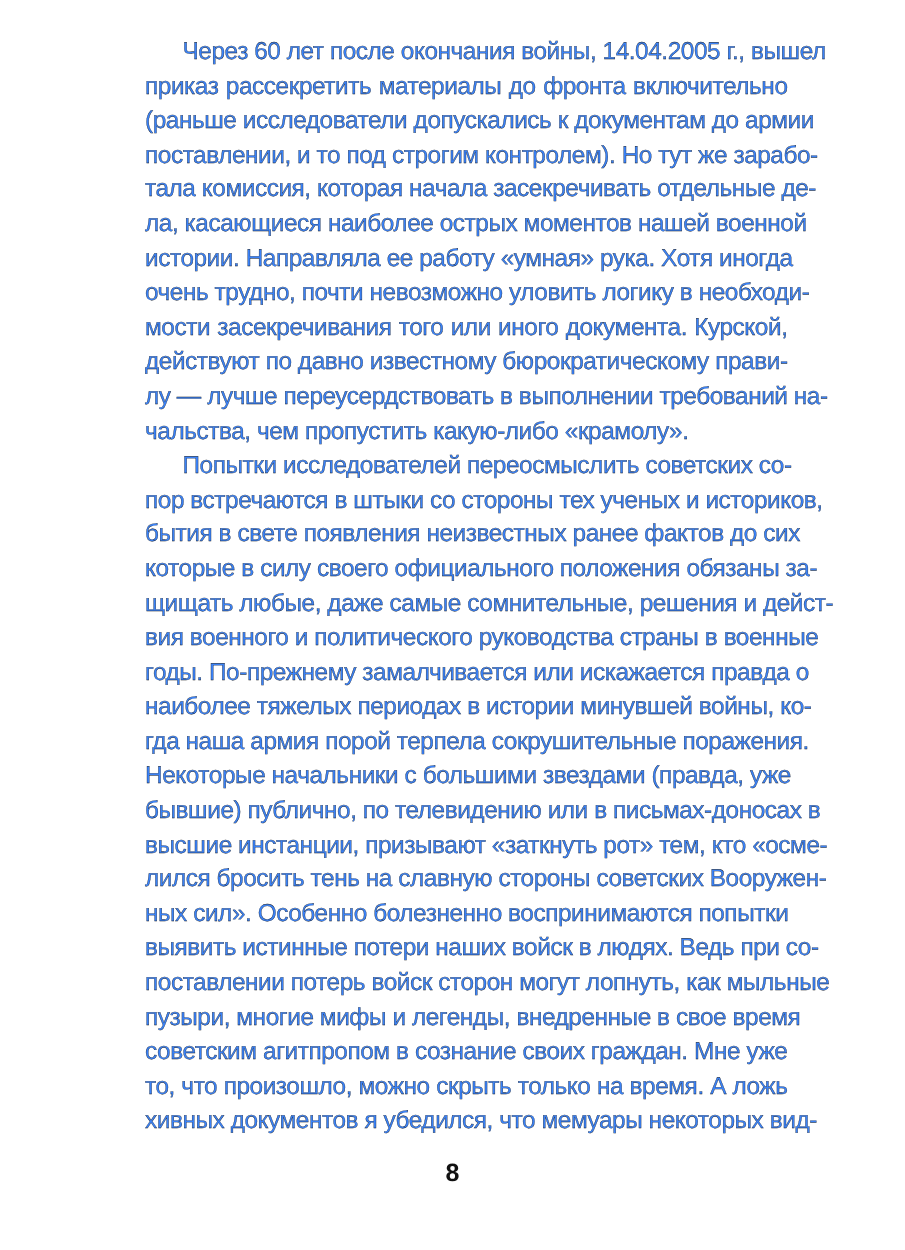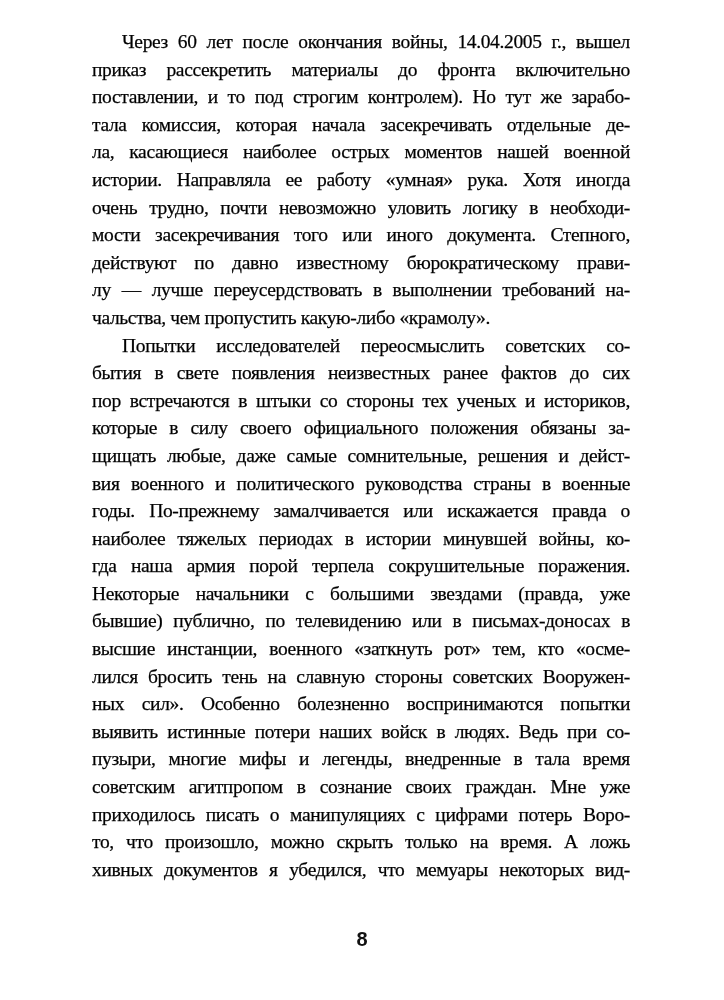"Через 60 лет после окончания" .line { color: #000000 -> #3b82f6; font-family: Liberation Serif, serif -> Liberation Sans, sans-serif; margin-left: none -> 24px }
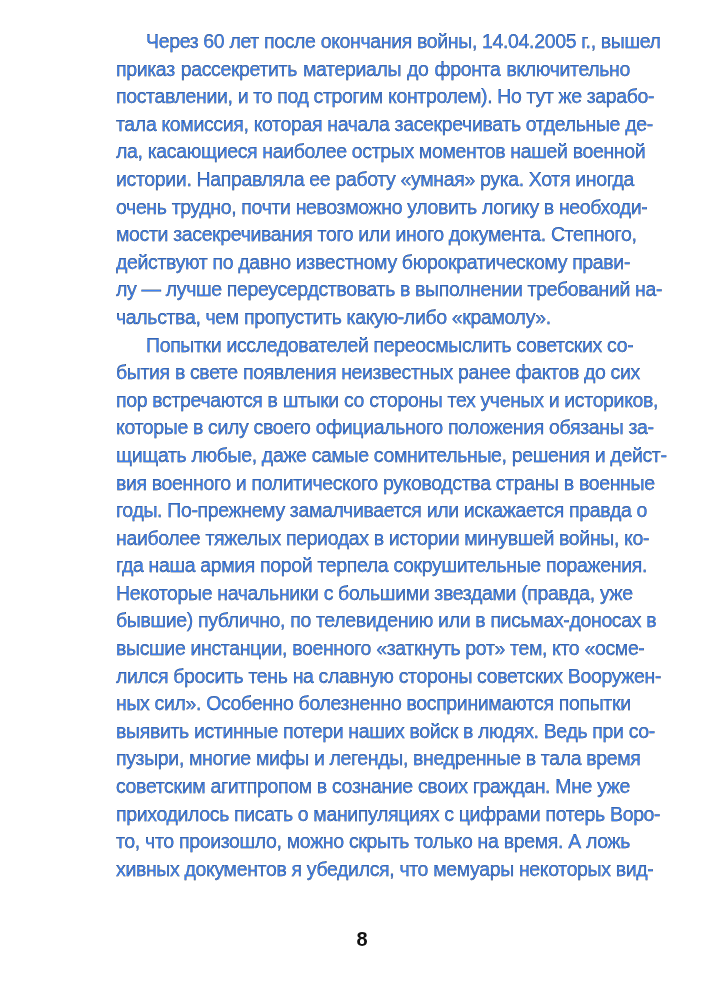"(раньше исследователи допускались к" div.line { html: none -> <div>(раньше исследователи допускались к документам до армии</div> }
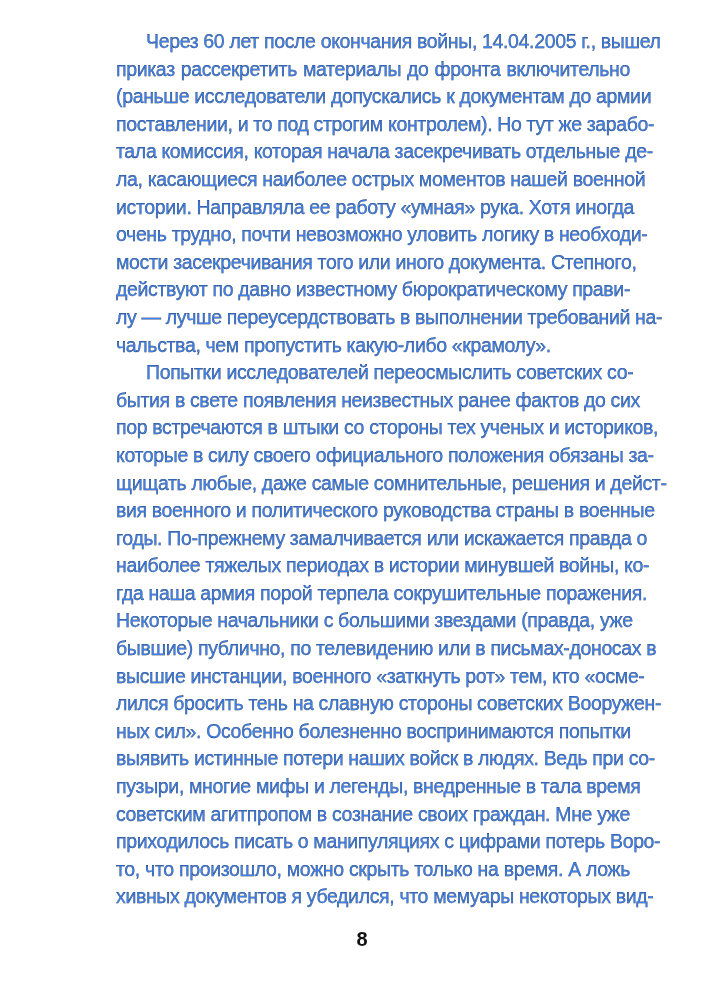"мости засекречивания того или иного" div.line { text: Степного -> Курской }
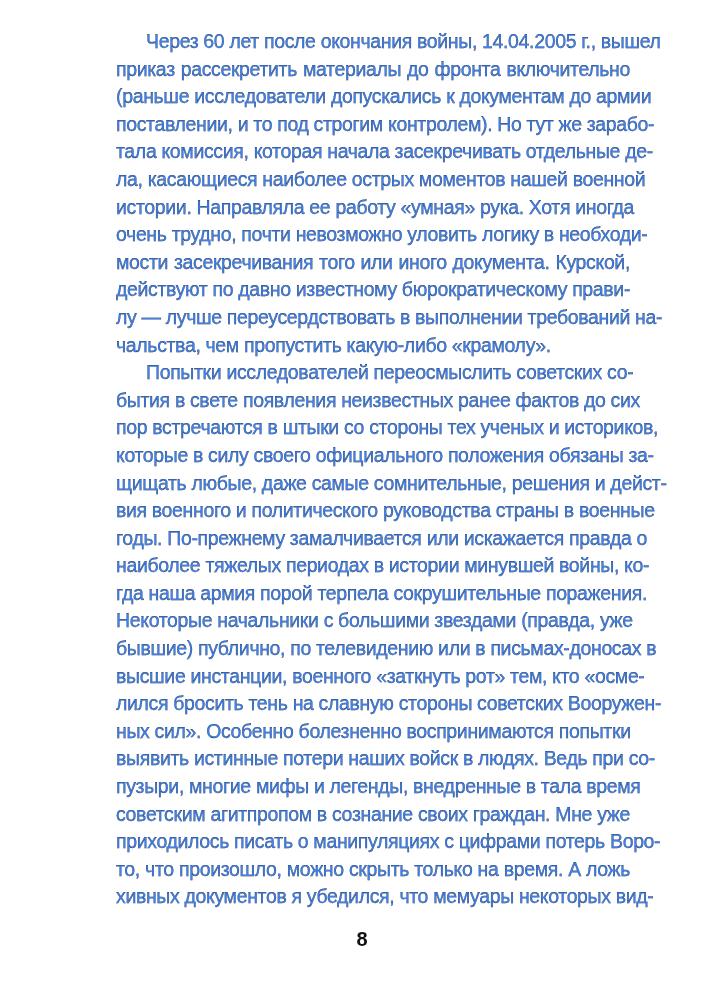"бытия в свете появления неизвестных" div.line { order: before "пор встречаются в штыки со" -> after "пор встречаются в штыки со" }
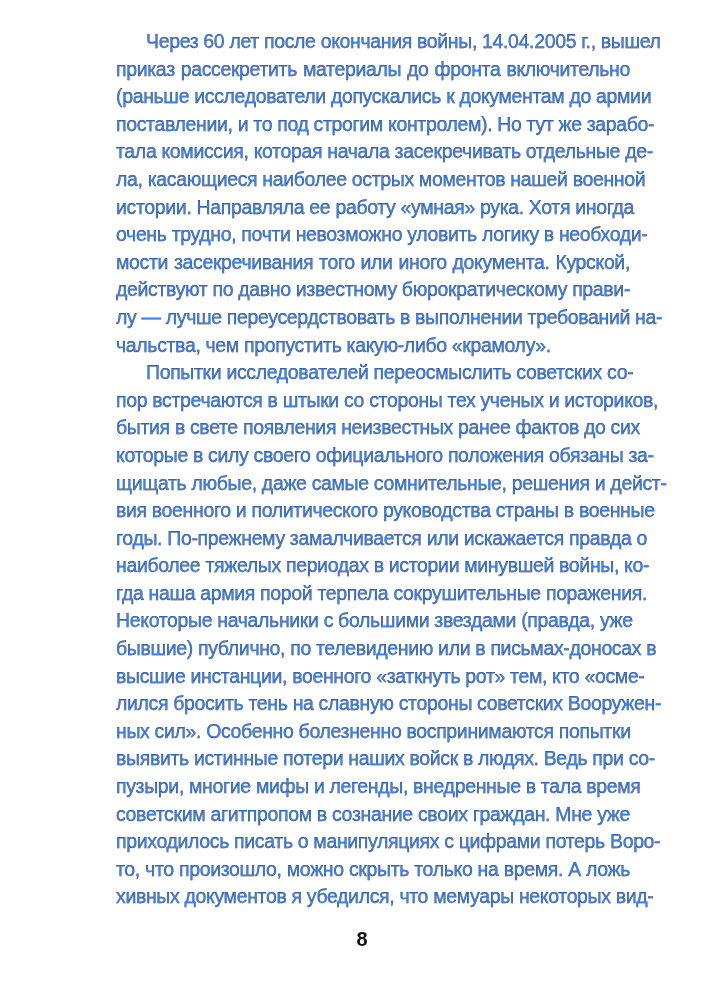"высшие инстанции, военного «заткнуть" div.line { text: военного -> призывают }
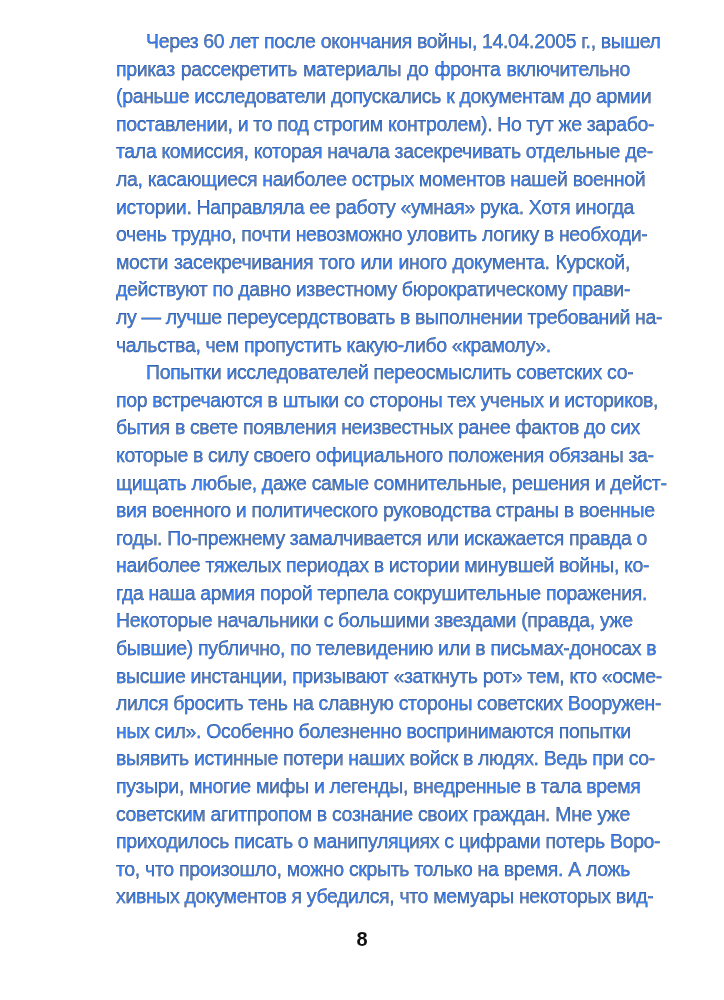"поставлении потерь войск сторон могут" div.line { html: none -> <div>поставлении потерь войск сторон могут лопнуть, как мыльные</div> }
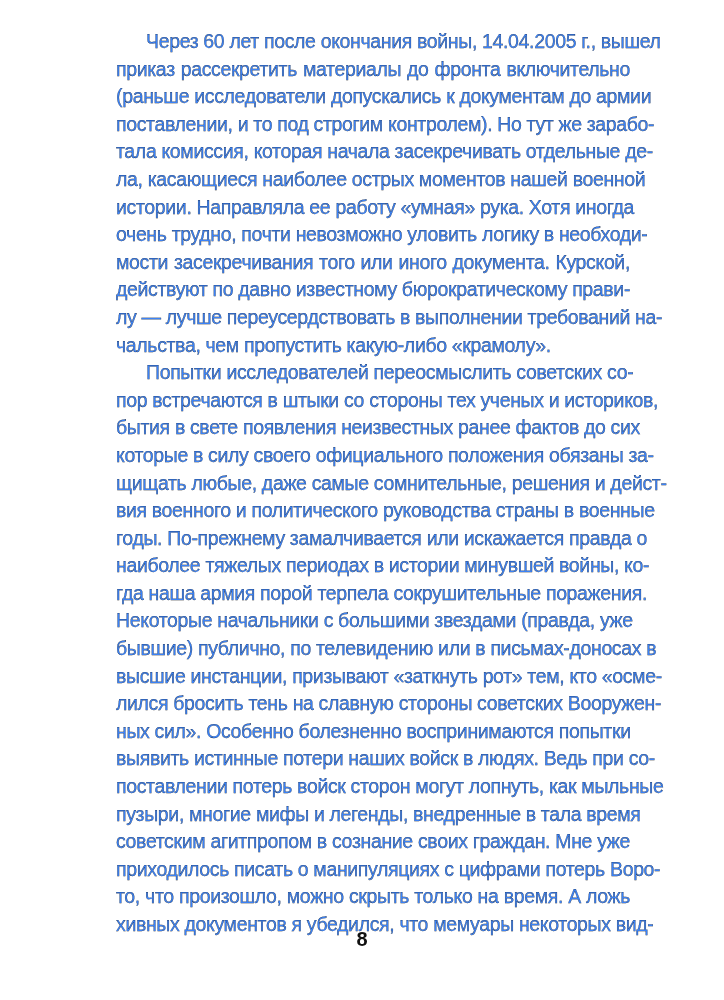"пузыри, многие мифы и легенды," div.line { text: тала -> свое }
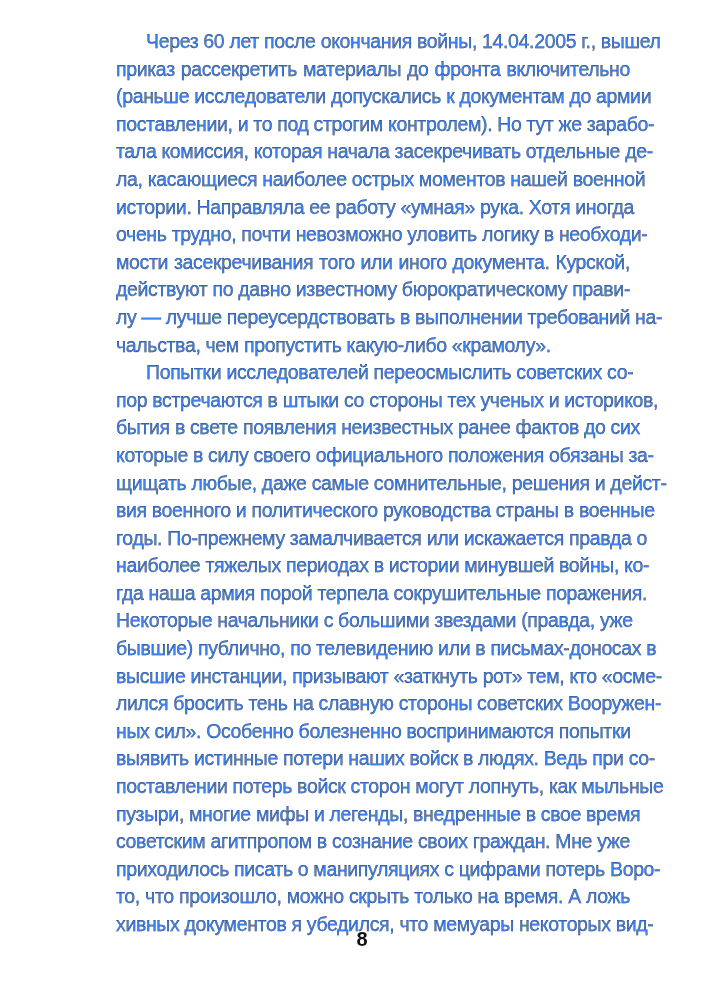"приходилось писать о манипуляциях с" div.line { html: <div>приходилось писать о манипуляциях с цифрами потерь Воро-</div> -> none }
